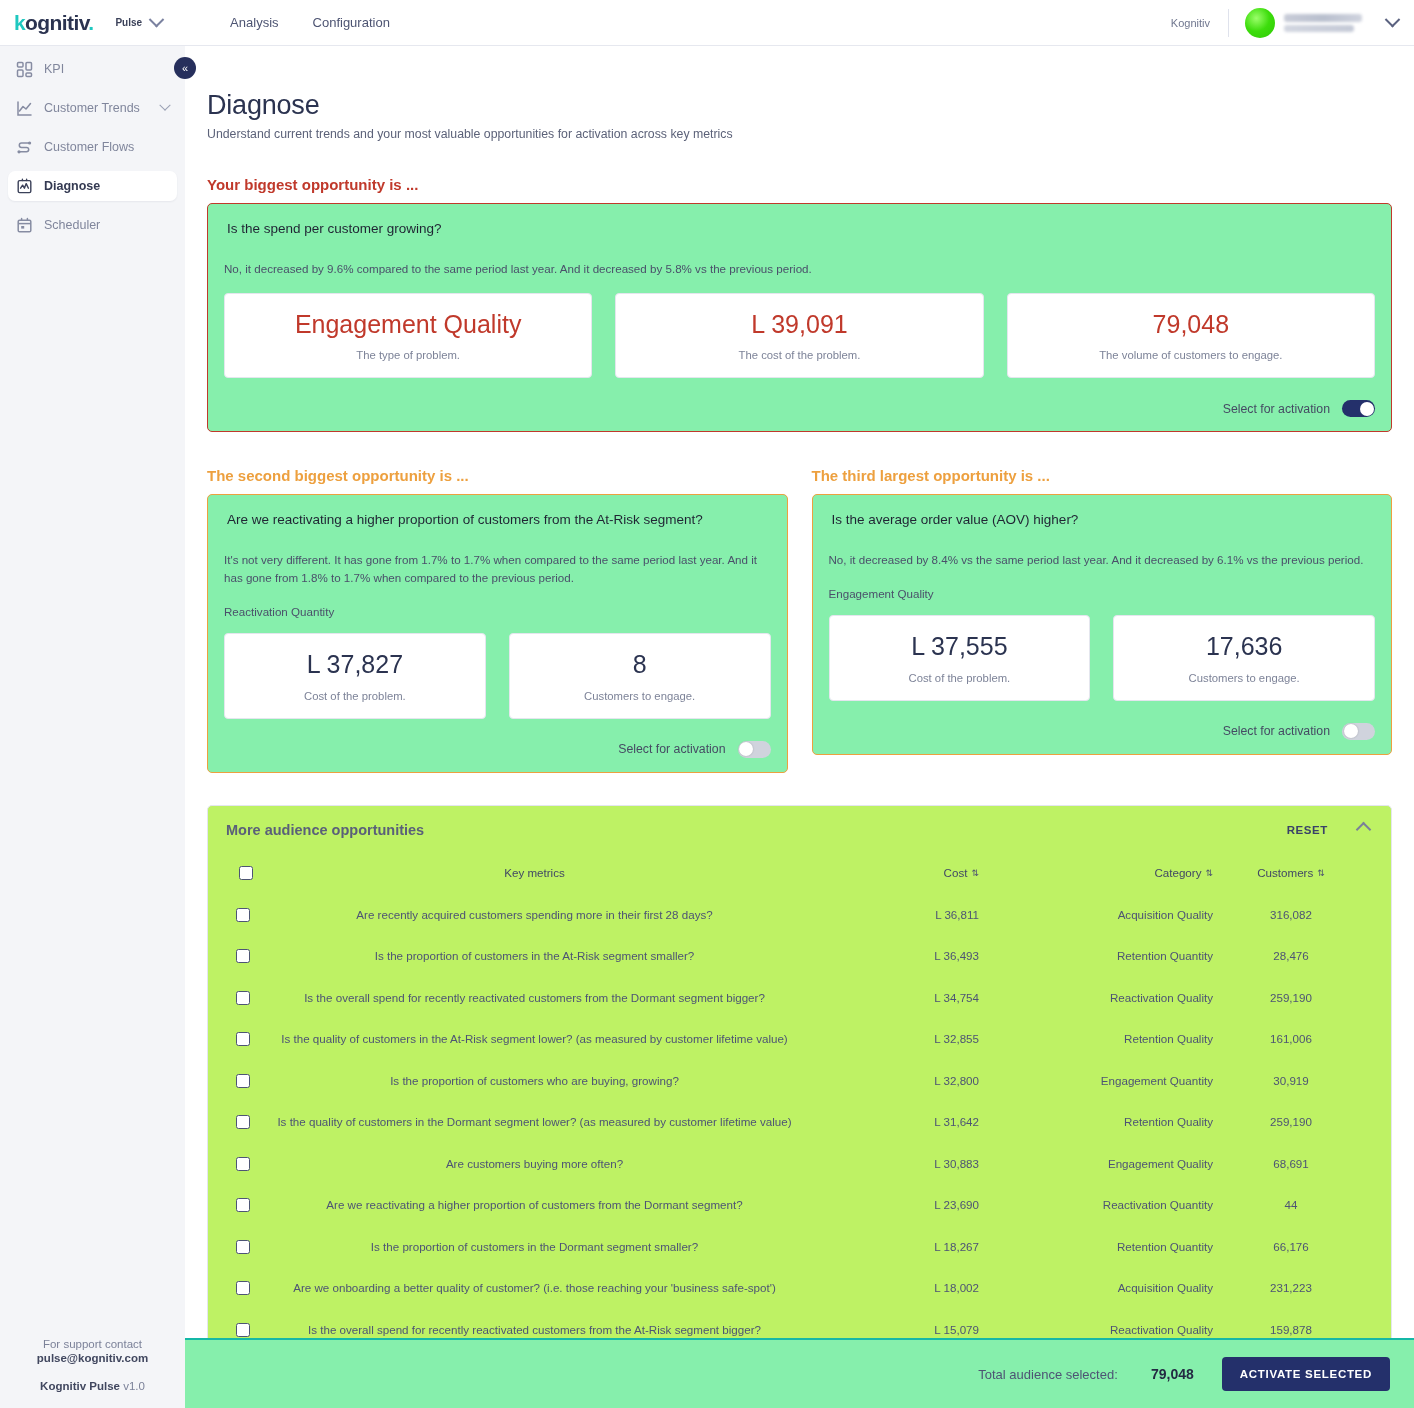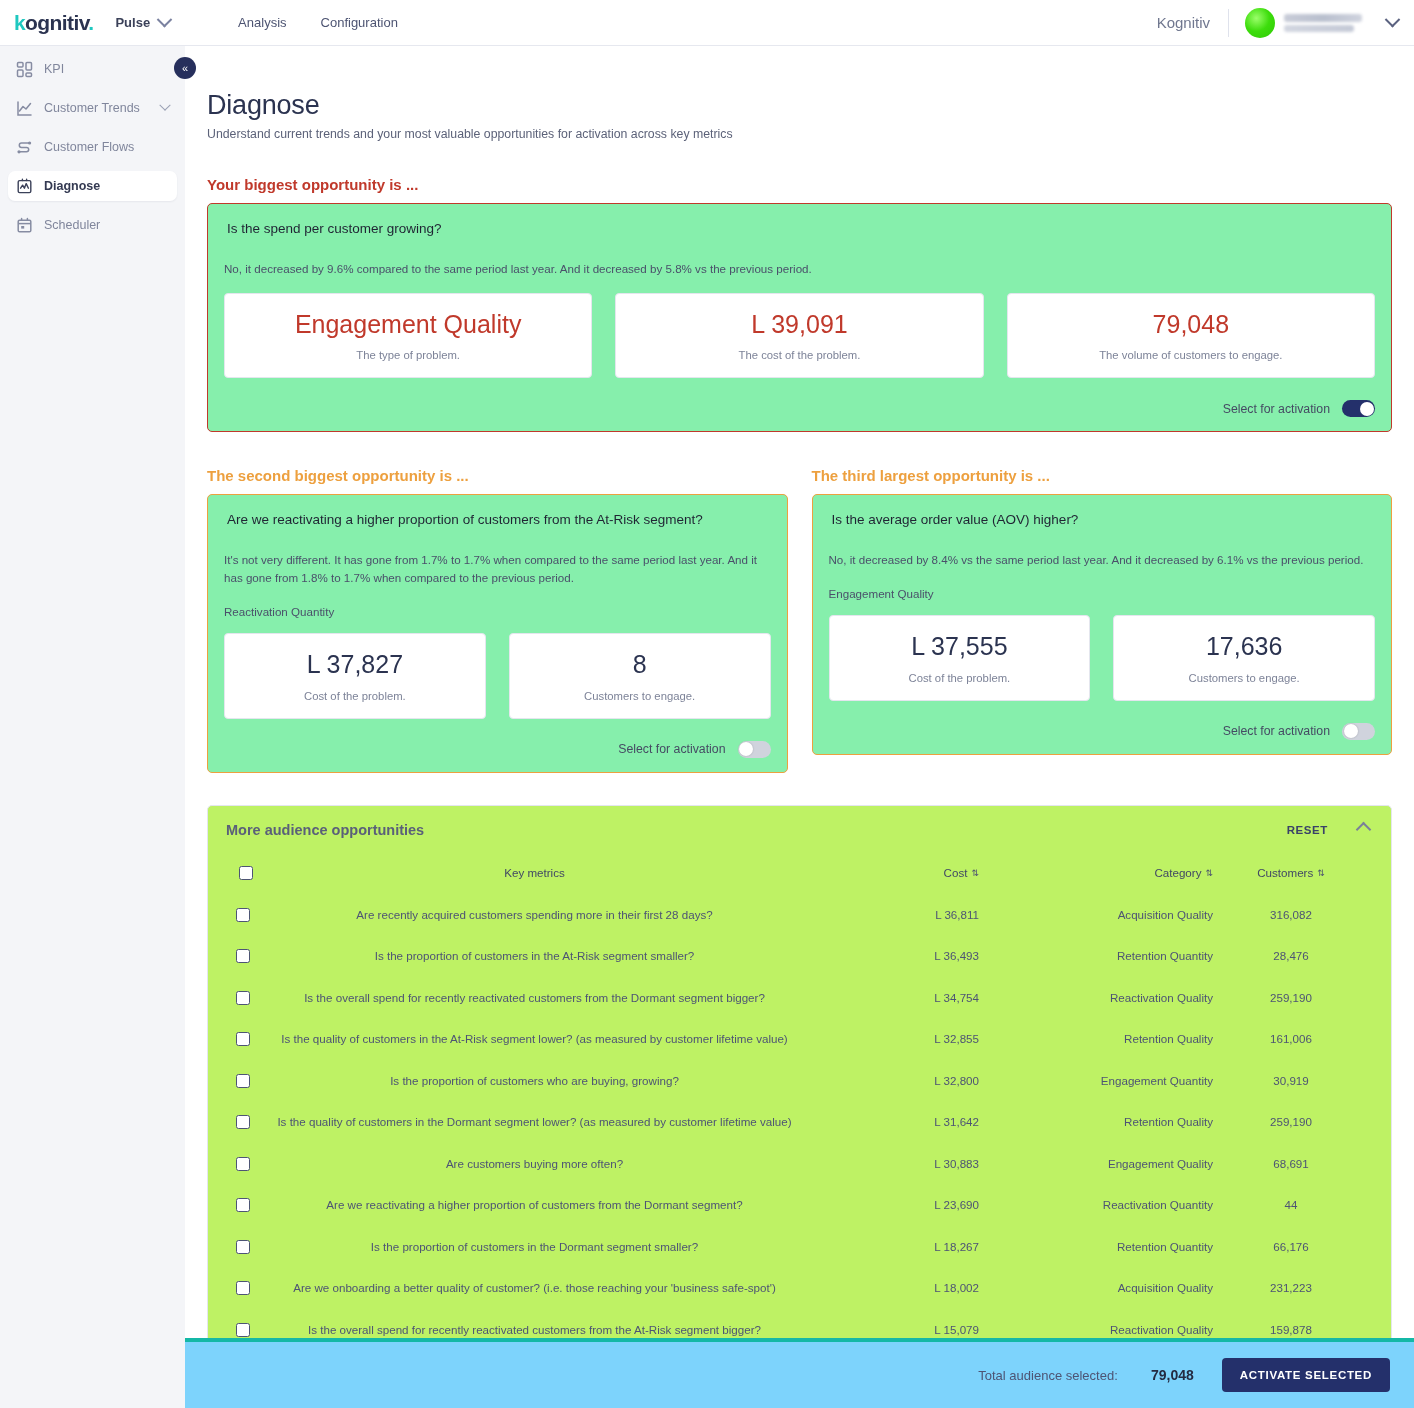"Pulse" .app-switch .name { font-size: 13px -> 10px }
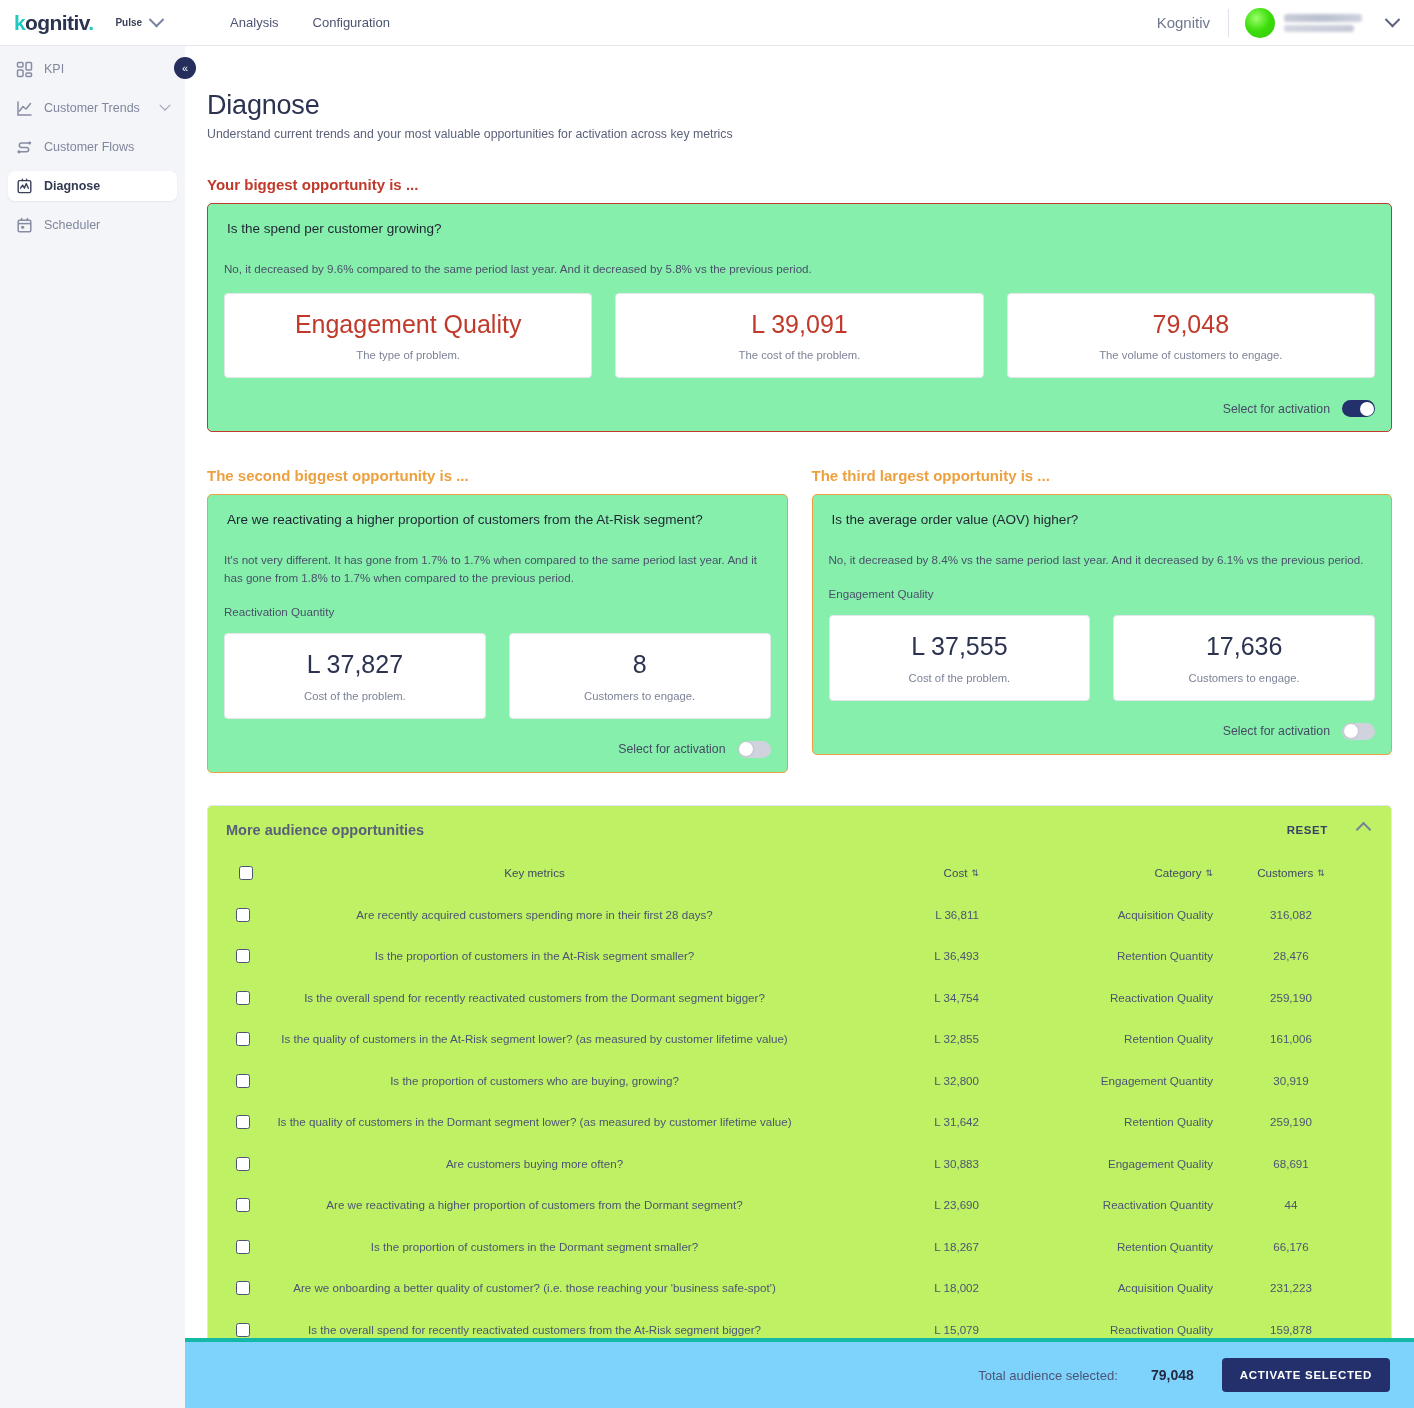"Kognitiv" .org { font-size: 15px -> 11px }
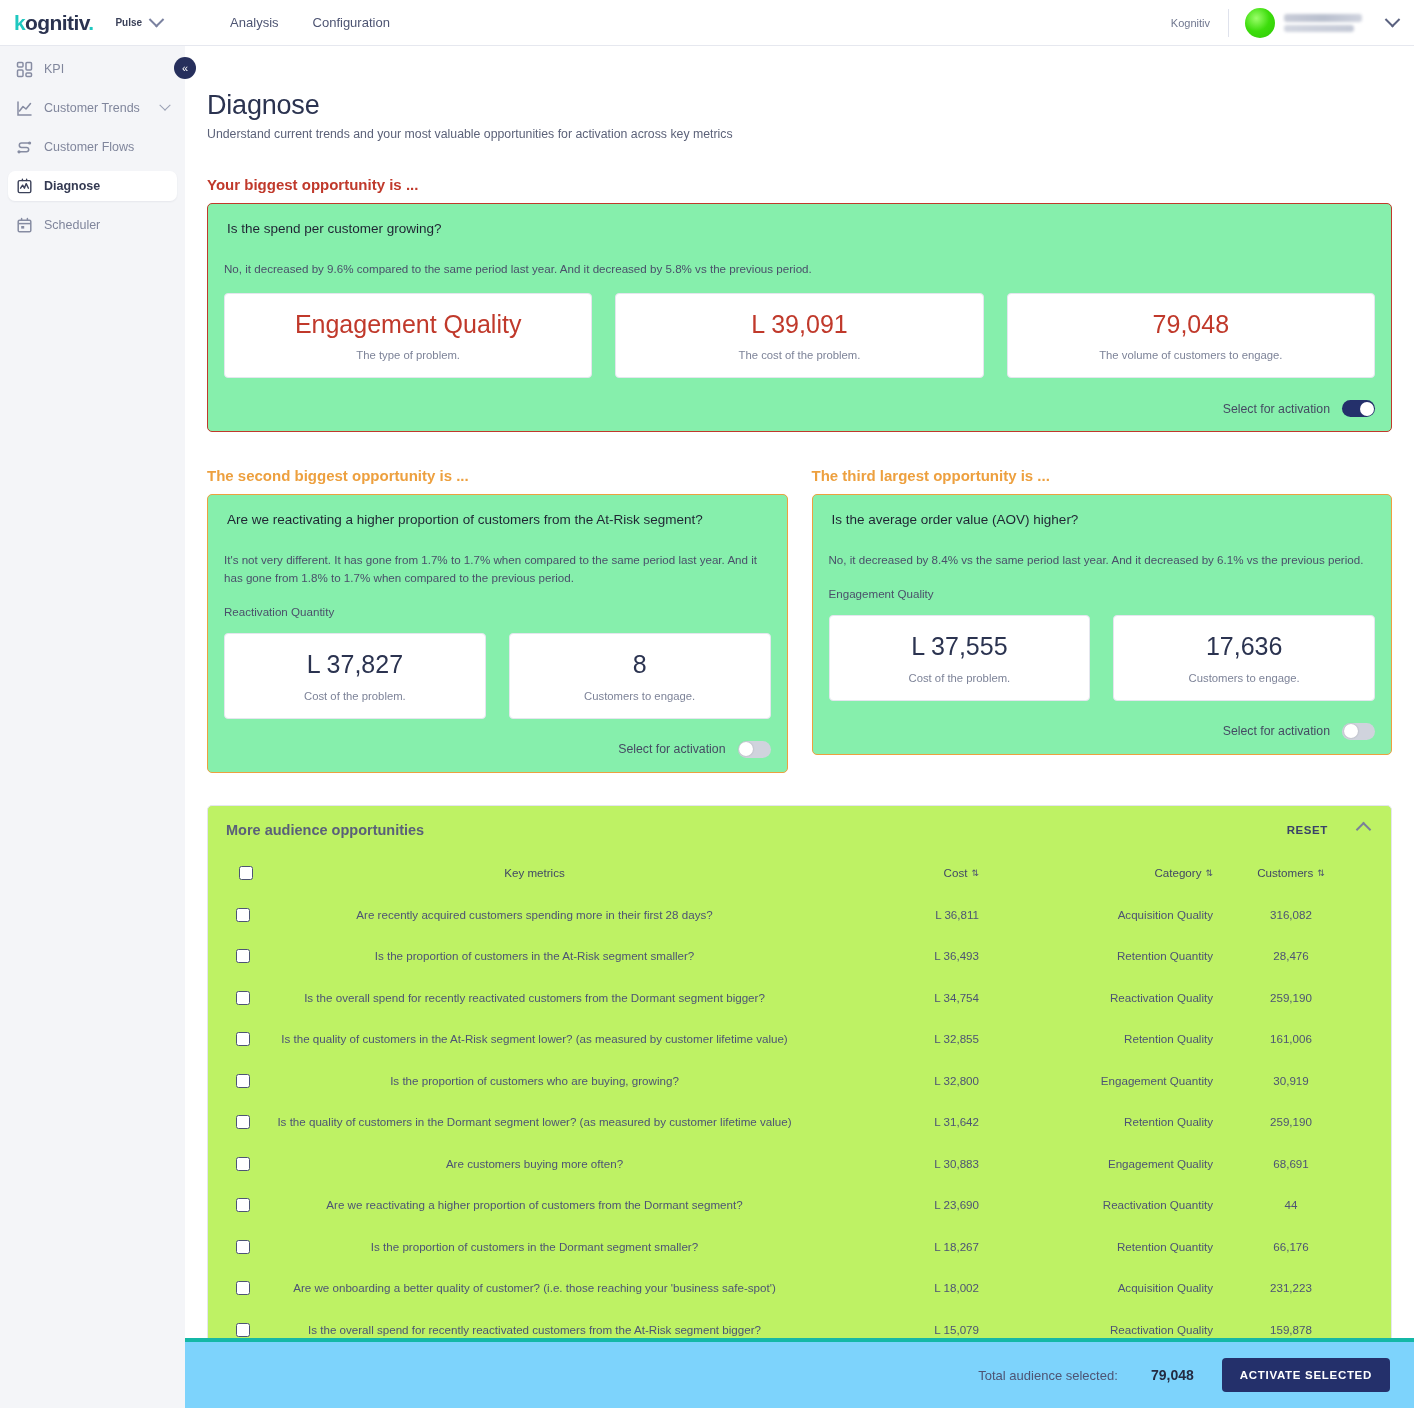"For support contact" div.side-foot { html: none -> <div> <div>For support contact</div> <div>pulse@kognitiv.com</div> <div> <b>Kognitiv Pulse</b> <span>v1.0</span> </div> </div> }
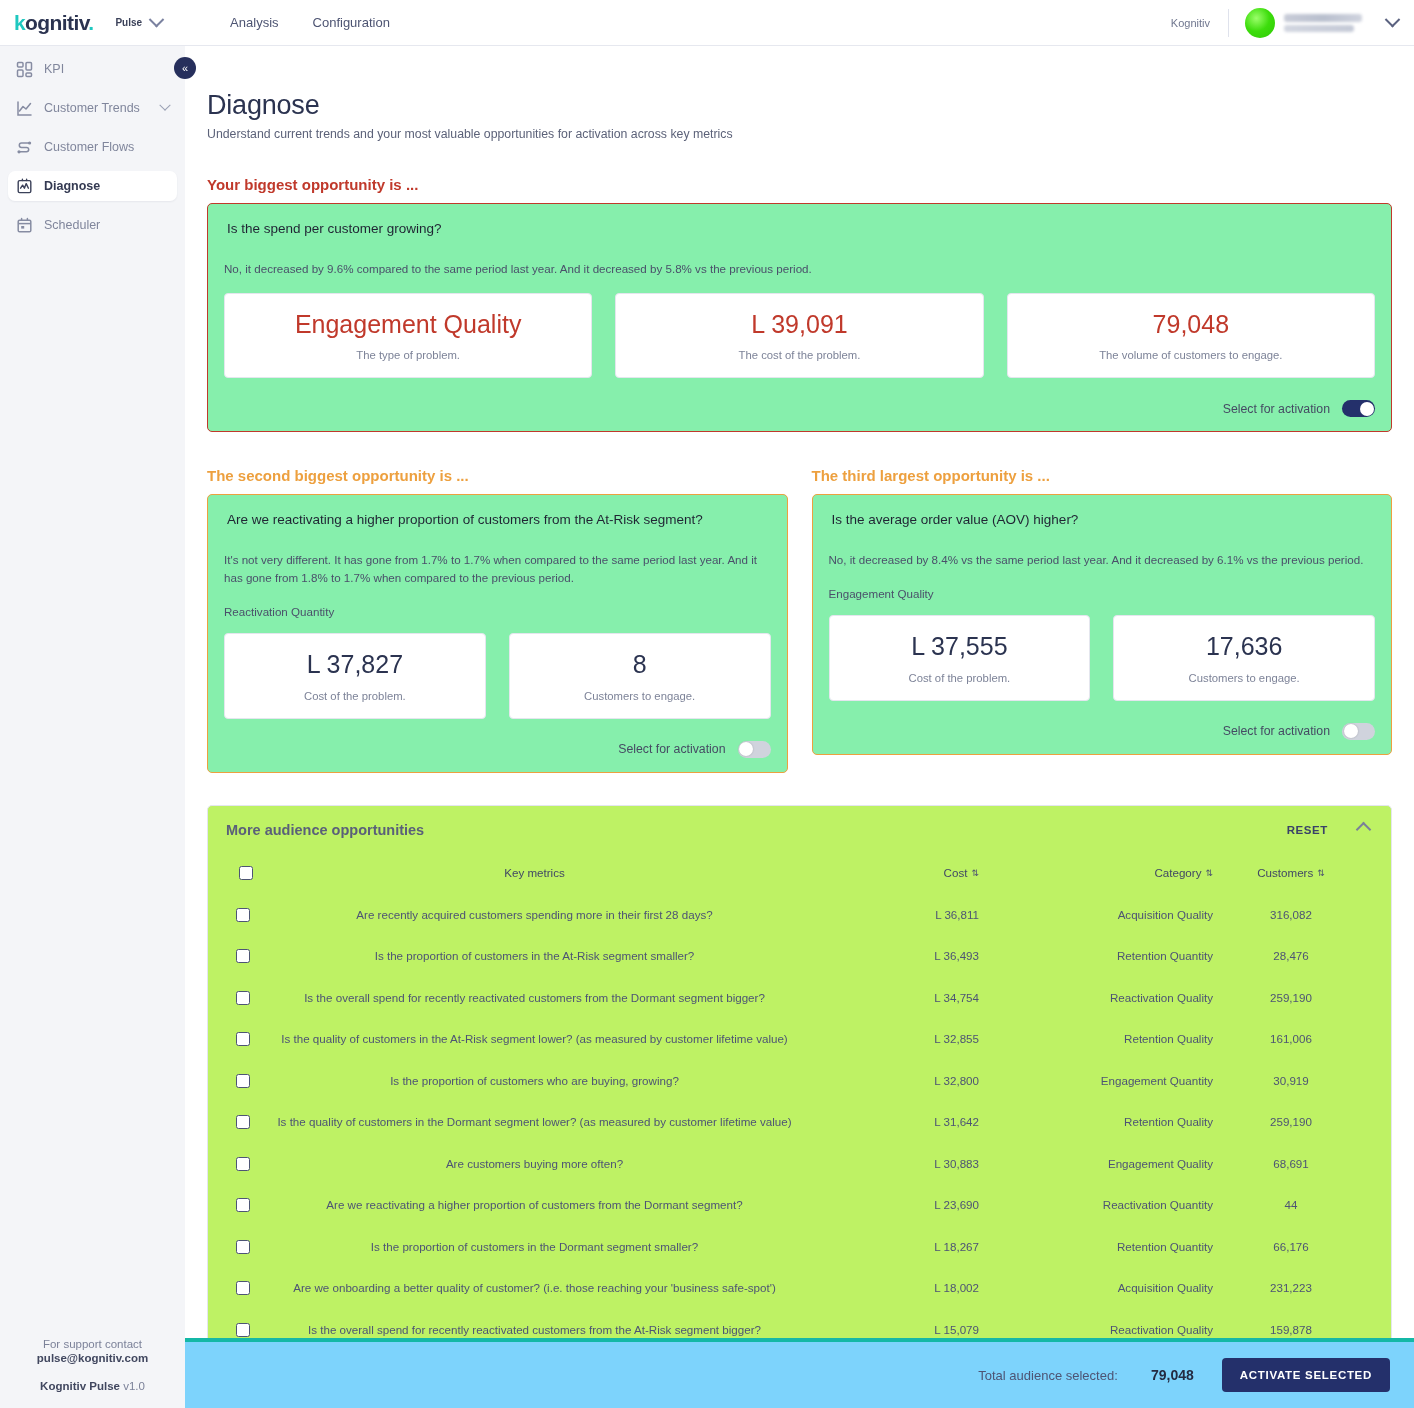"Total audience selected:" .bottombar { background: #7dd3fc -> #86efac; border-top: 4px solid #14b8a6 -> 2px solid #14b8a6 }
